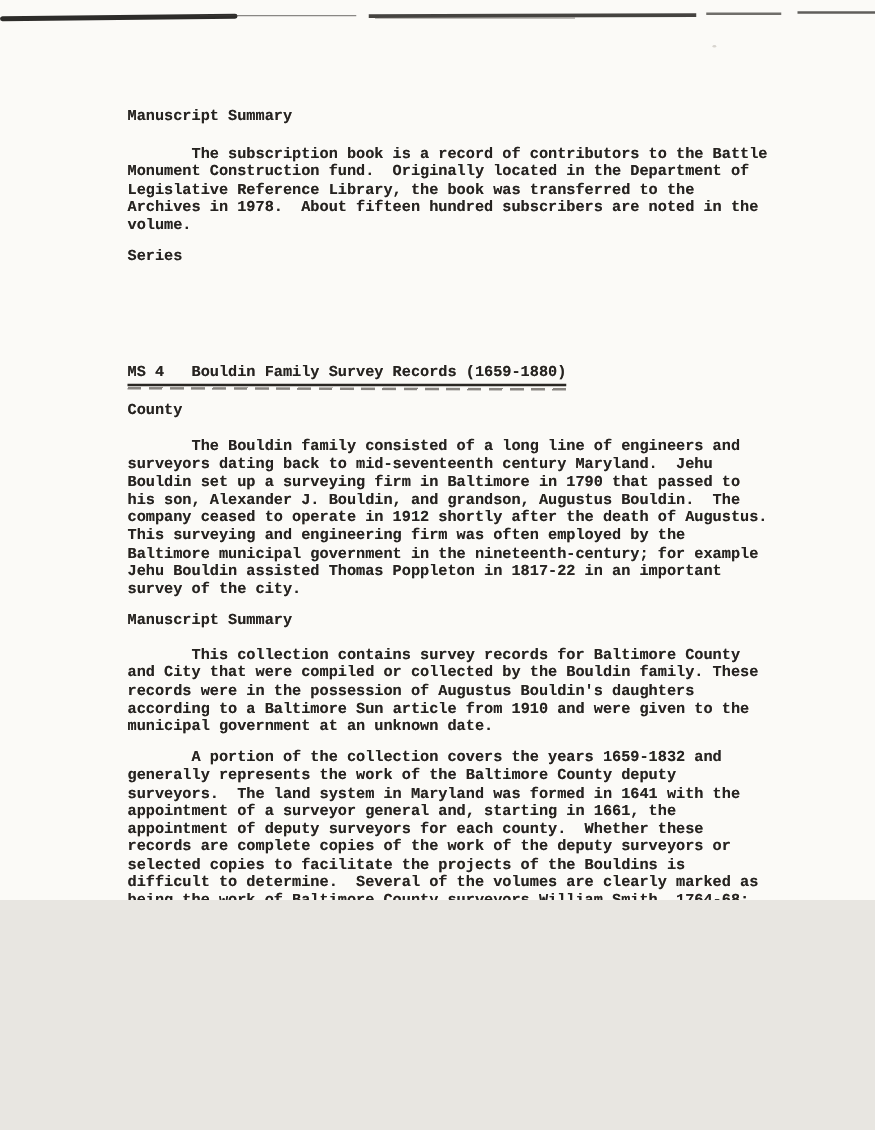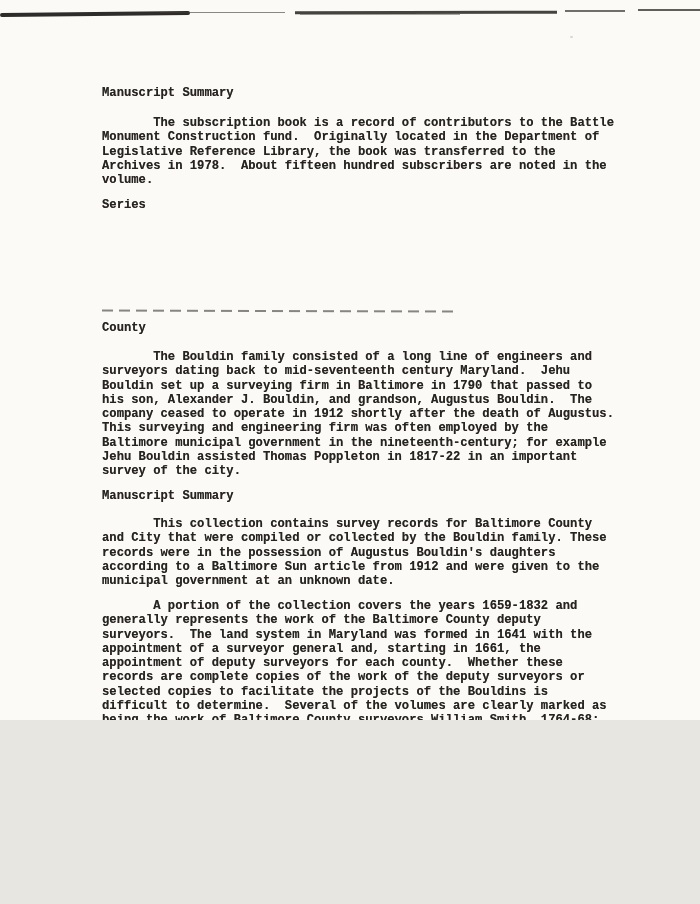"MS 4 Bouldin Family Survey" h2.h { html: none -> <h2><span>MS 4 Bouldin Family Survey Records (1659-1880)</span></h2> }
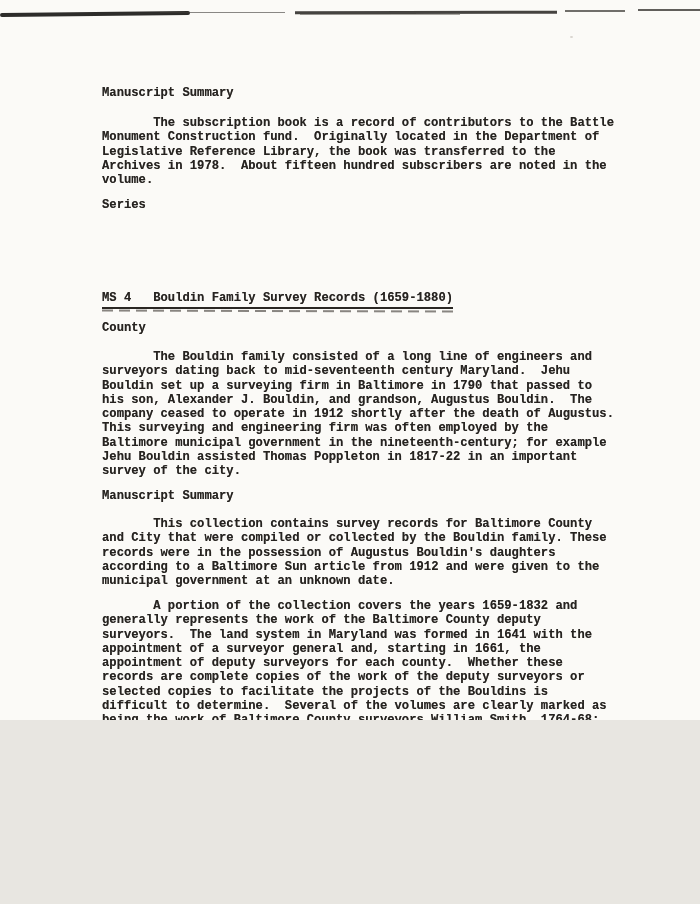"article from 1912 and were" span { text: 1912 -> 1910 }
